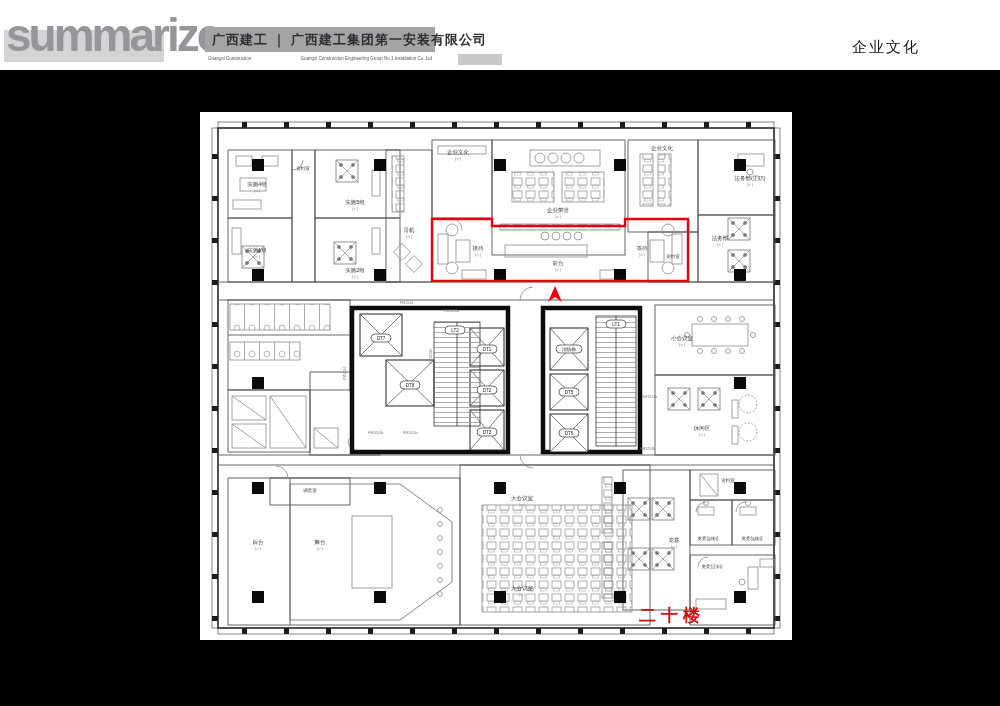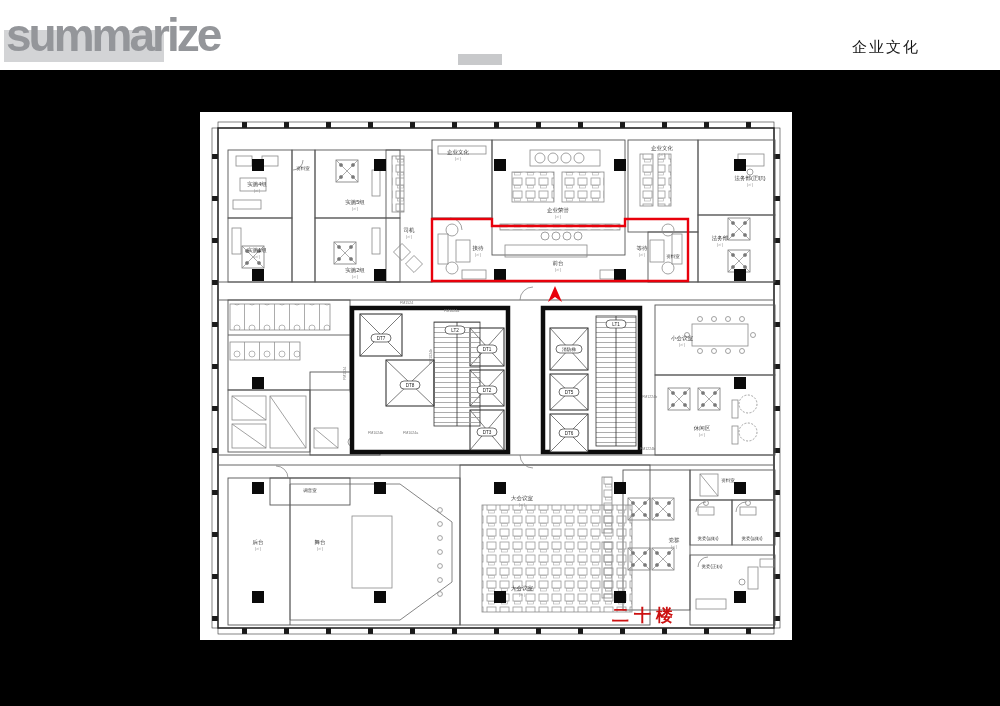"广西建工 ｜ 广西建工集团第一安装有限公司" div.companybar { html: none -> <div> <div>广西建工 ｜ 广西建工集团第一安装有限公司</div> <div> <span>Guangxi Construction</span> <span>Guangxi Construction Engineering Group No.1 Installation Co.,Ltd</span> </div> </div> }
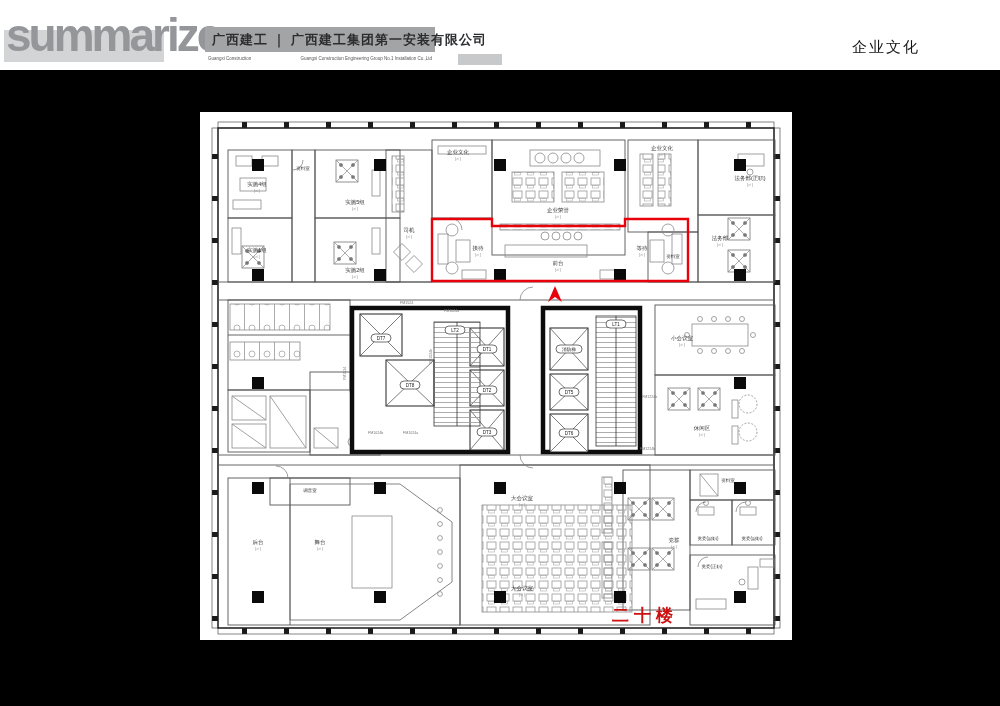"二十楼" .floor-label { left: 612px -> 639px }
